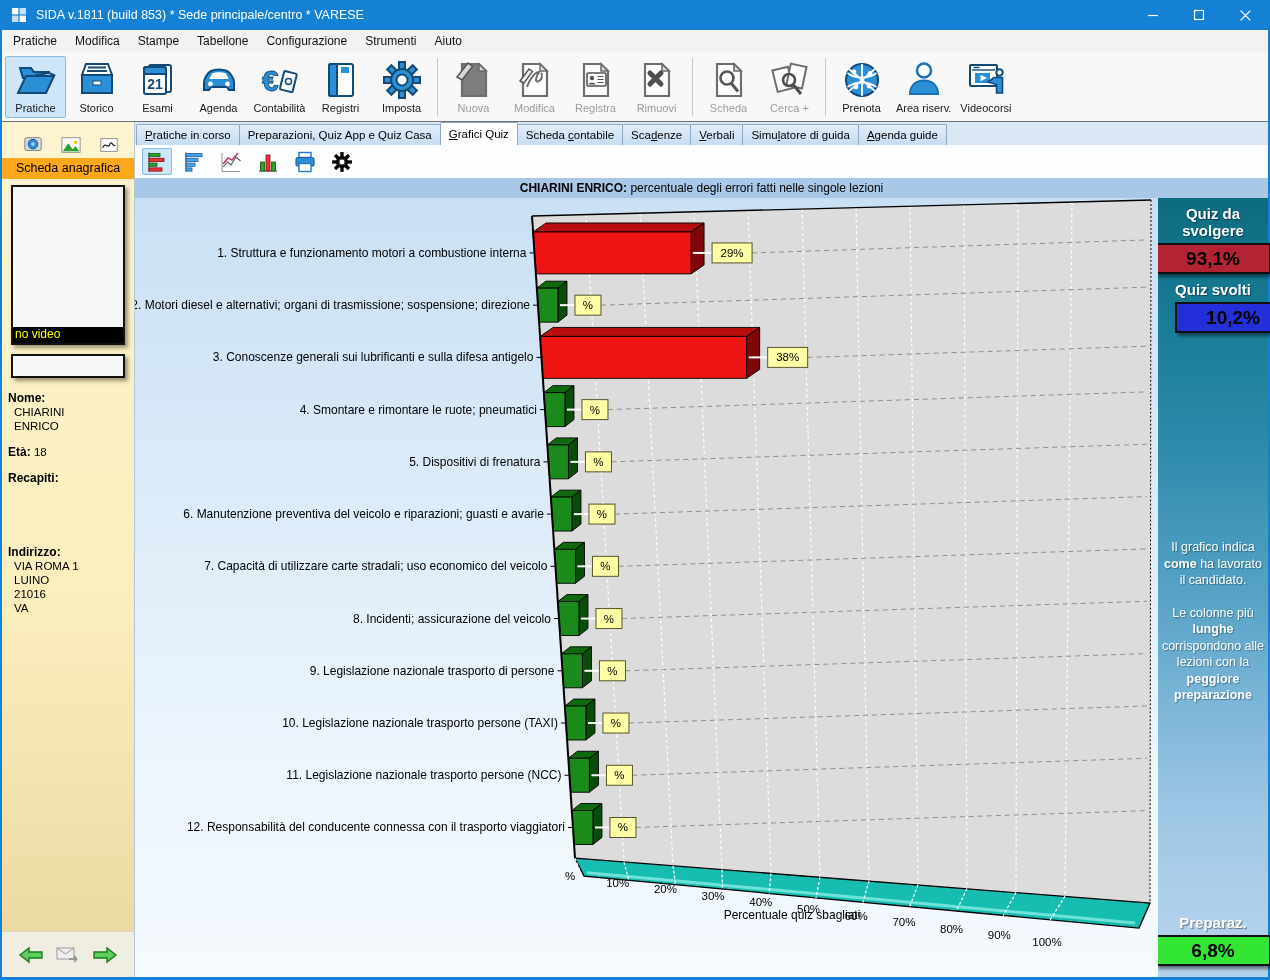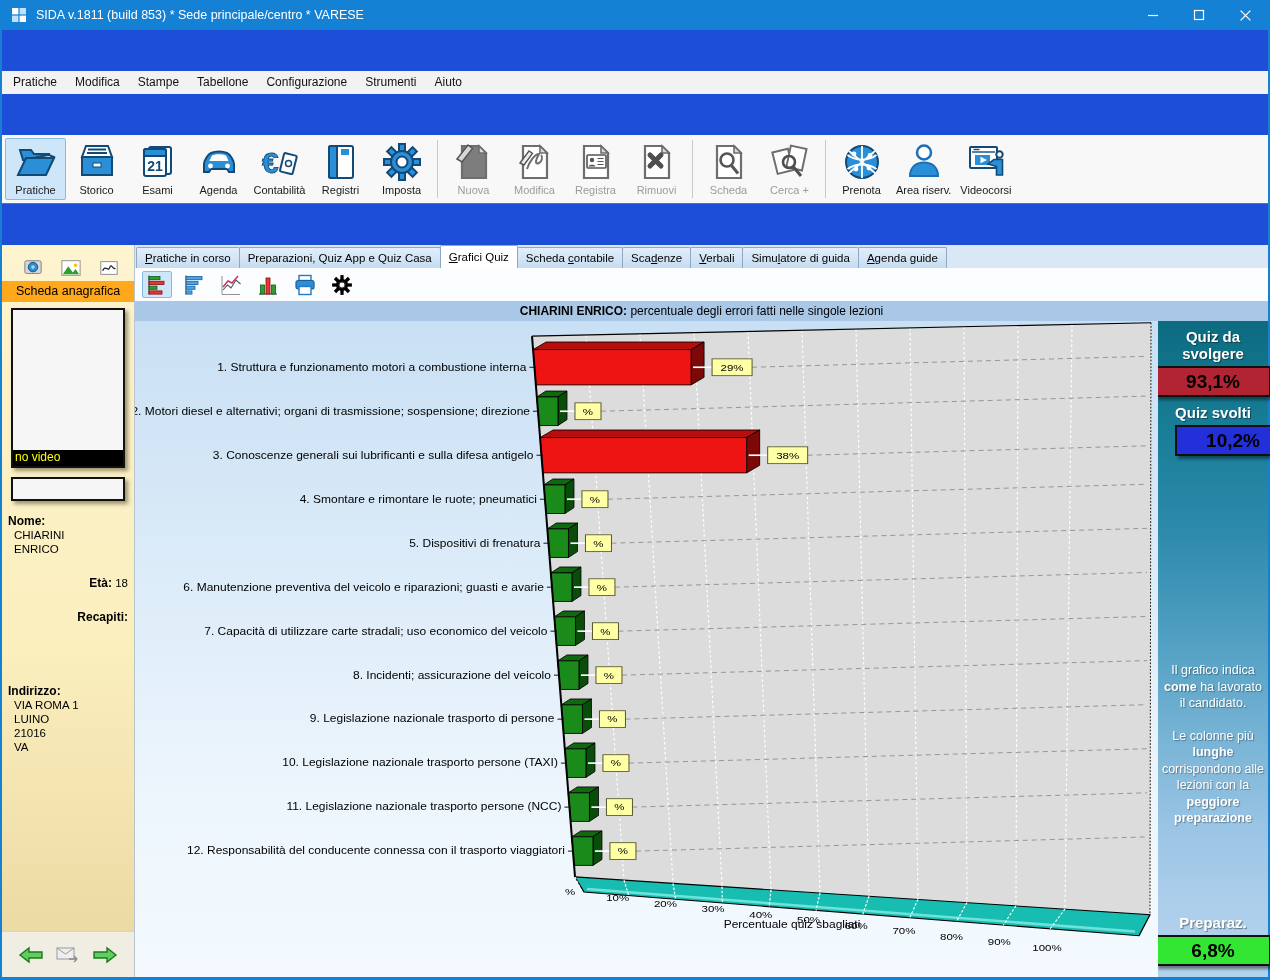"SIDA v.1811 (build 853) *" .window { background: #1d4ed8 -> #5eead4; gap: 41px -> none }
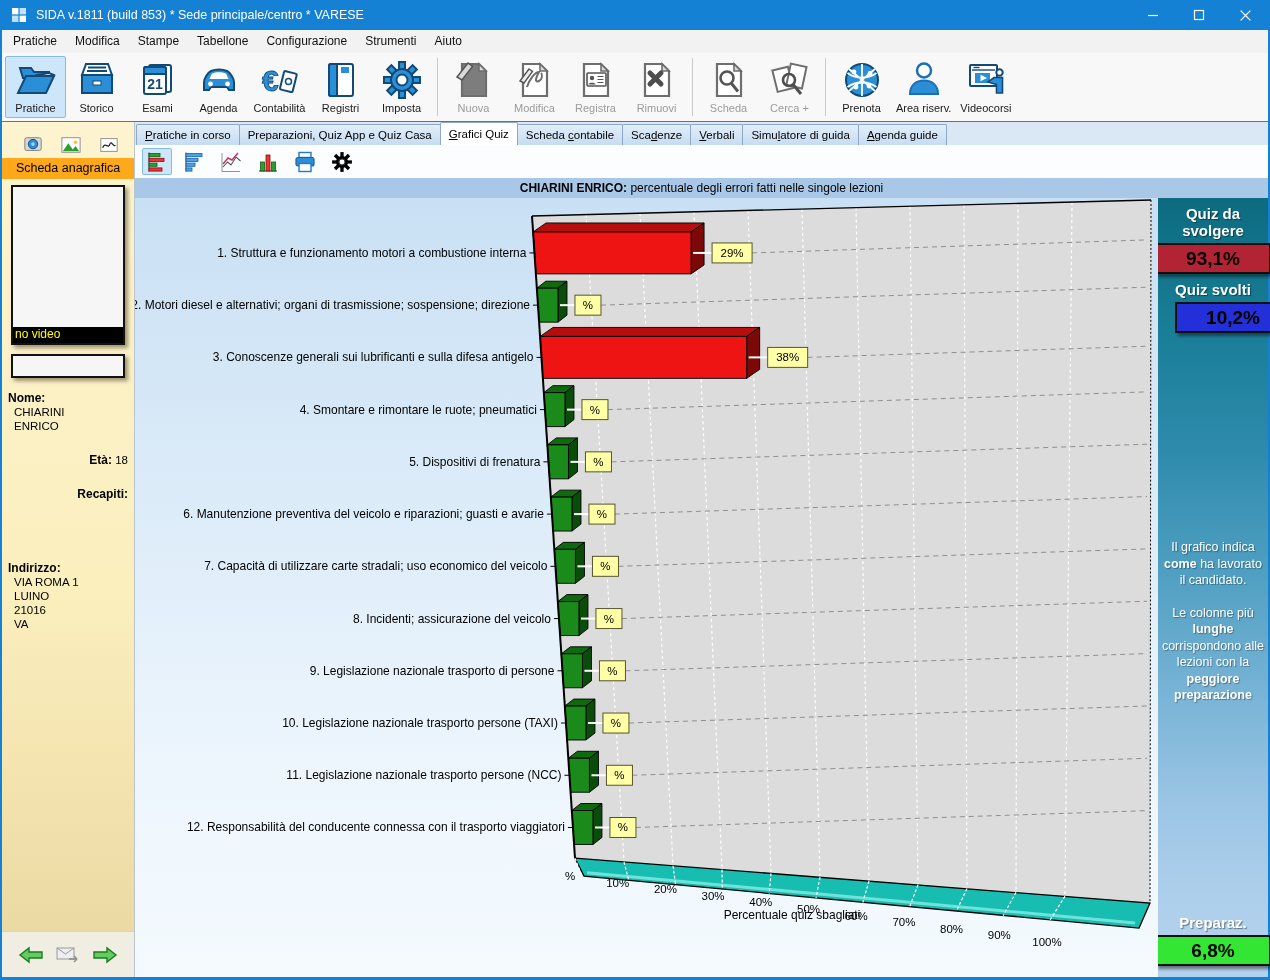"Età: 18" .mt12 { margin-top: 20px -> 12px; text-align: right -> none }
